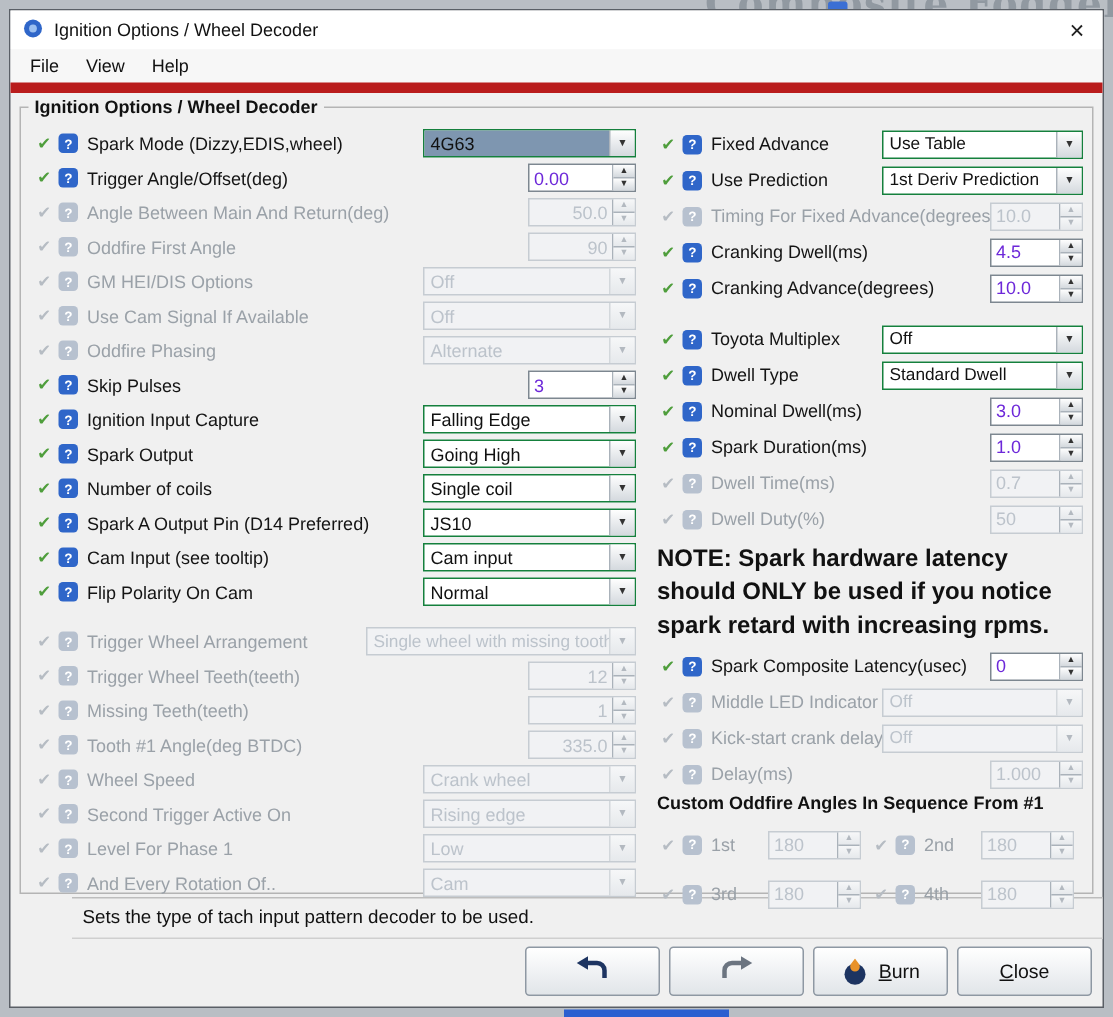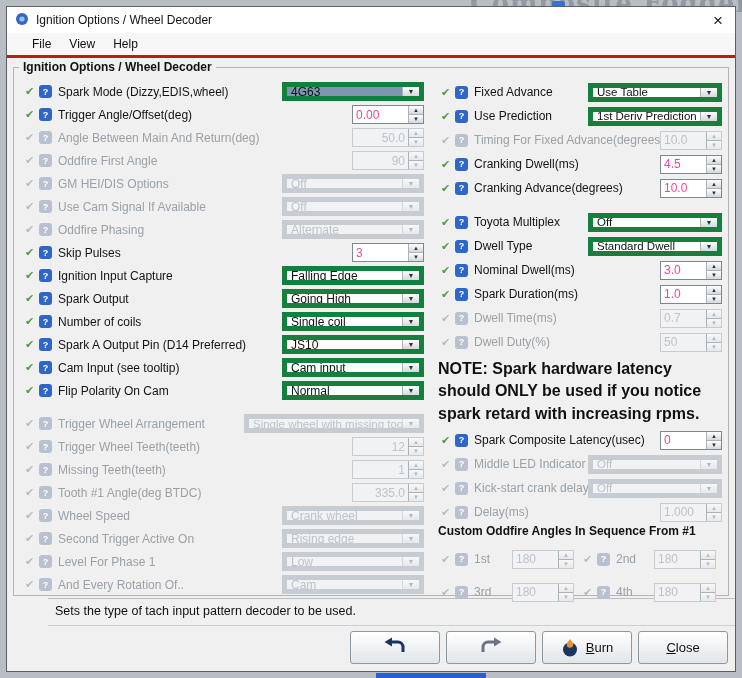"File" .menubar { border-bottom: 3px solid #b91c1c -> 7px solid #b91c1c; padding: 0 16px -> 0 4px }
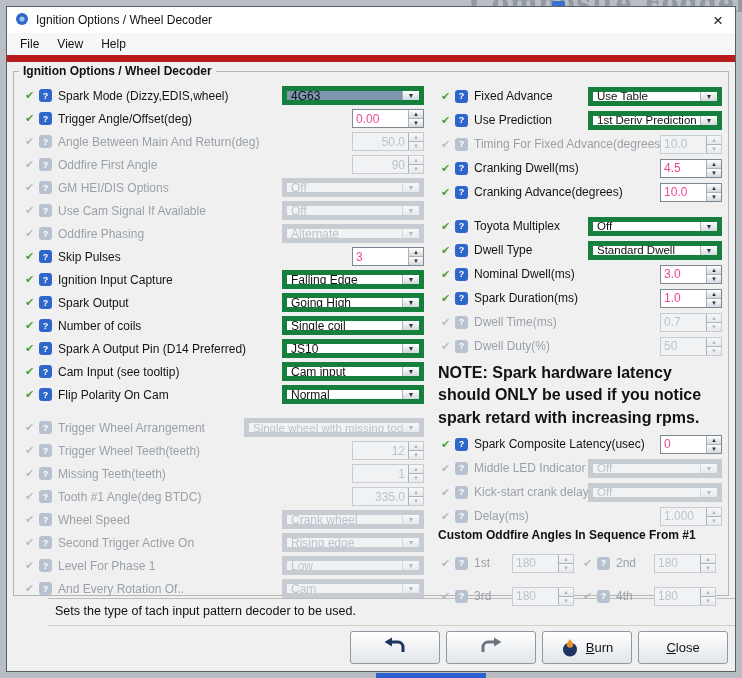"4G63" .select { border: 5px solid #15803d -> 1px solid #15803d }
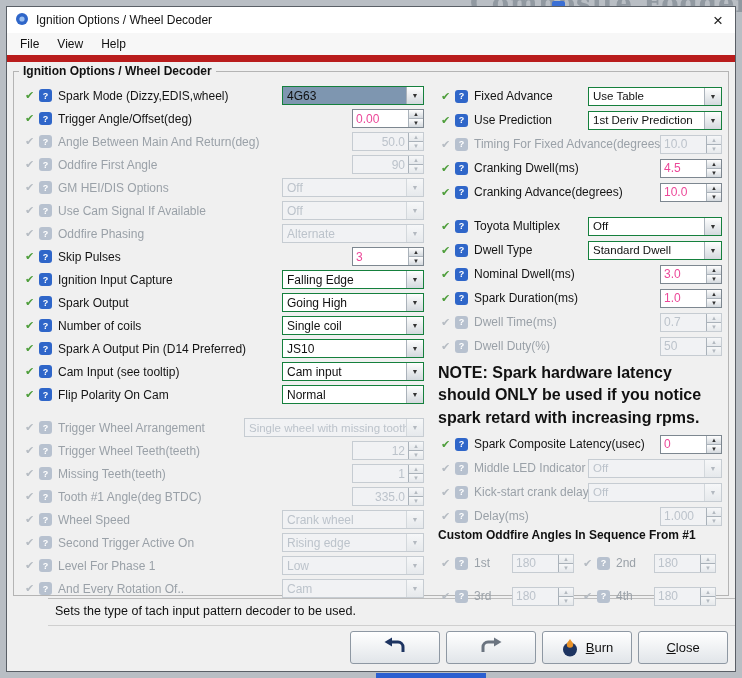"0.00" .spin-text { color: #ec4899 -> #6d28d9 }
